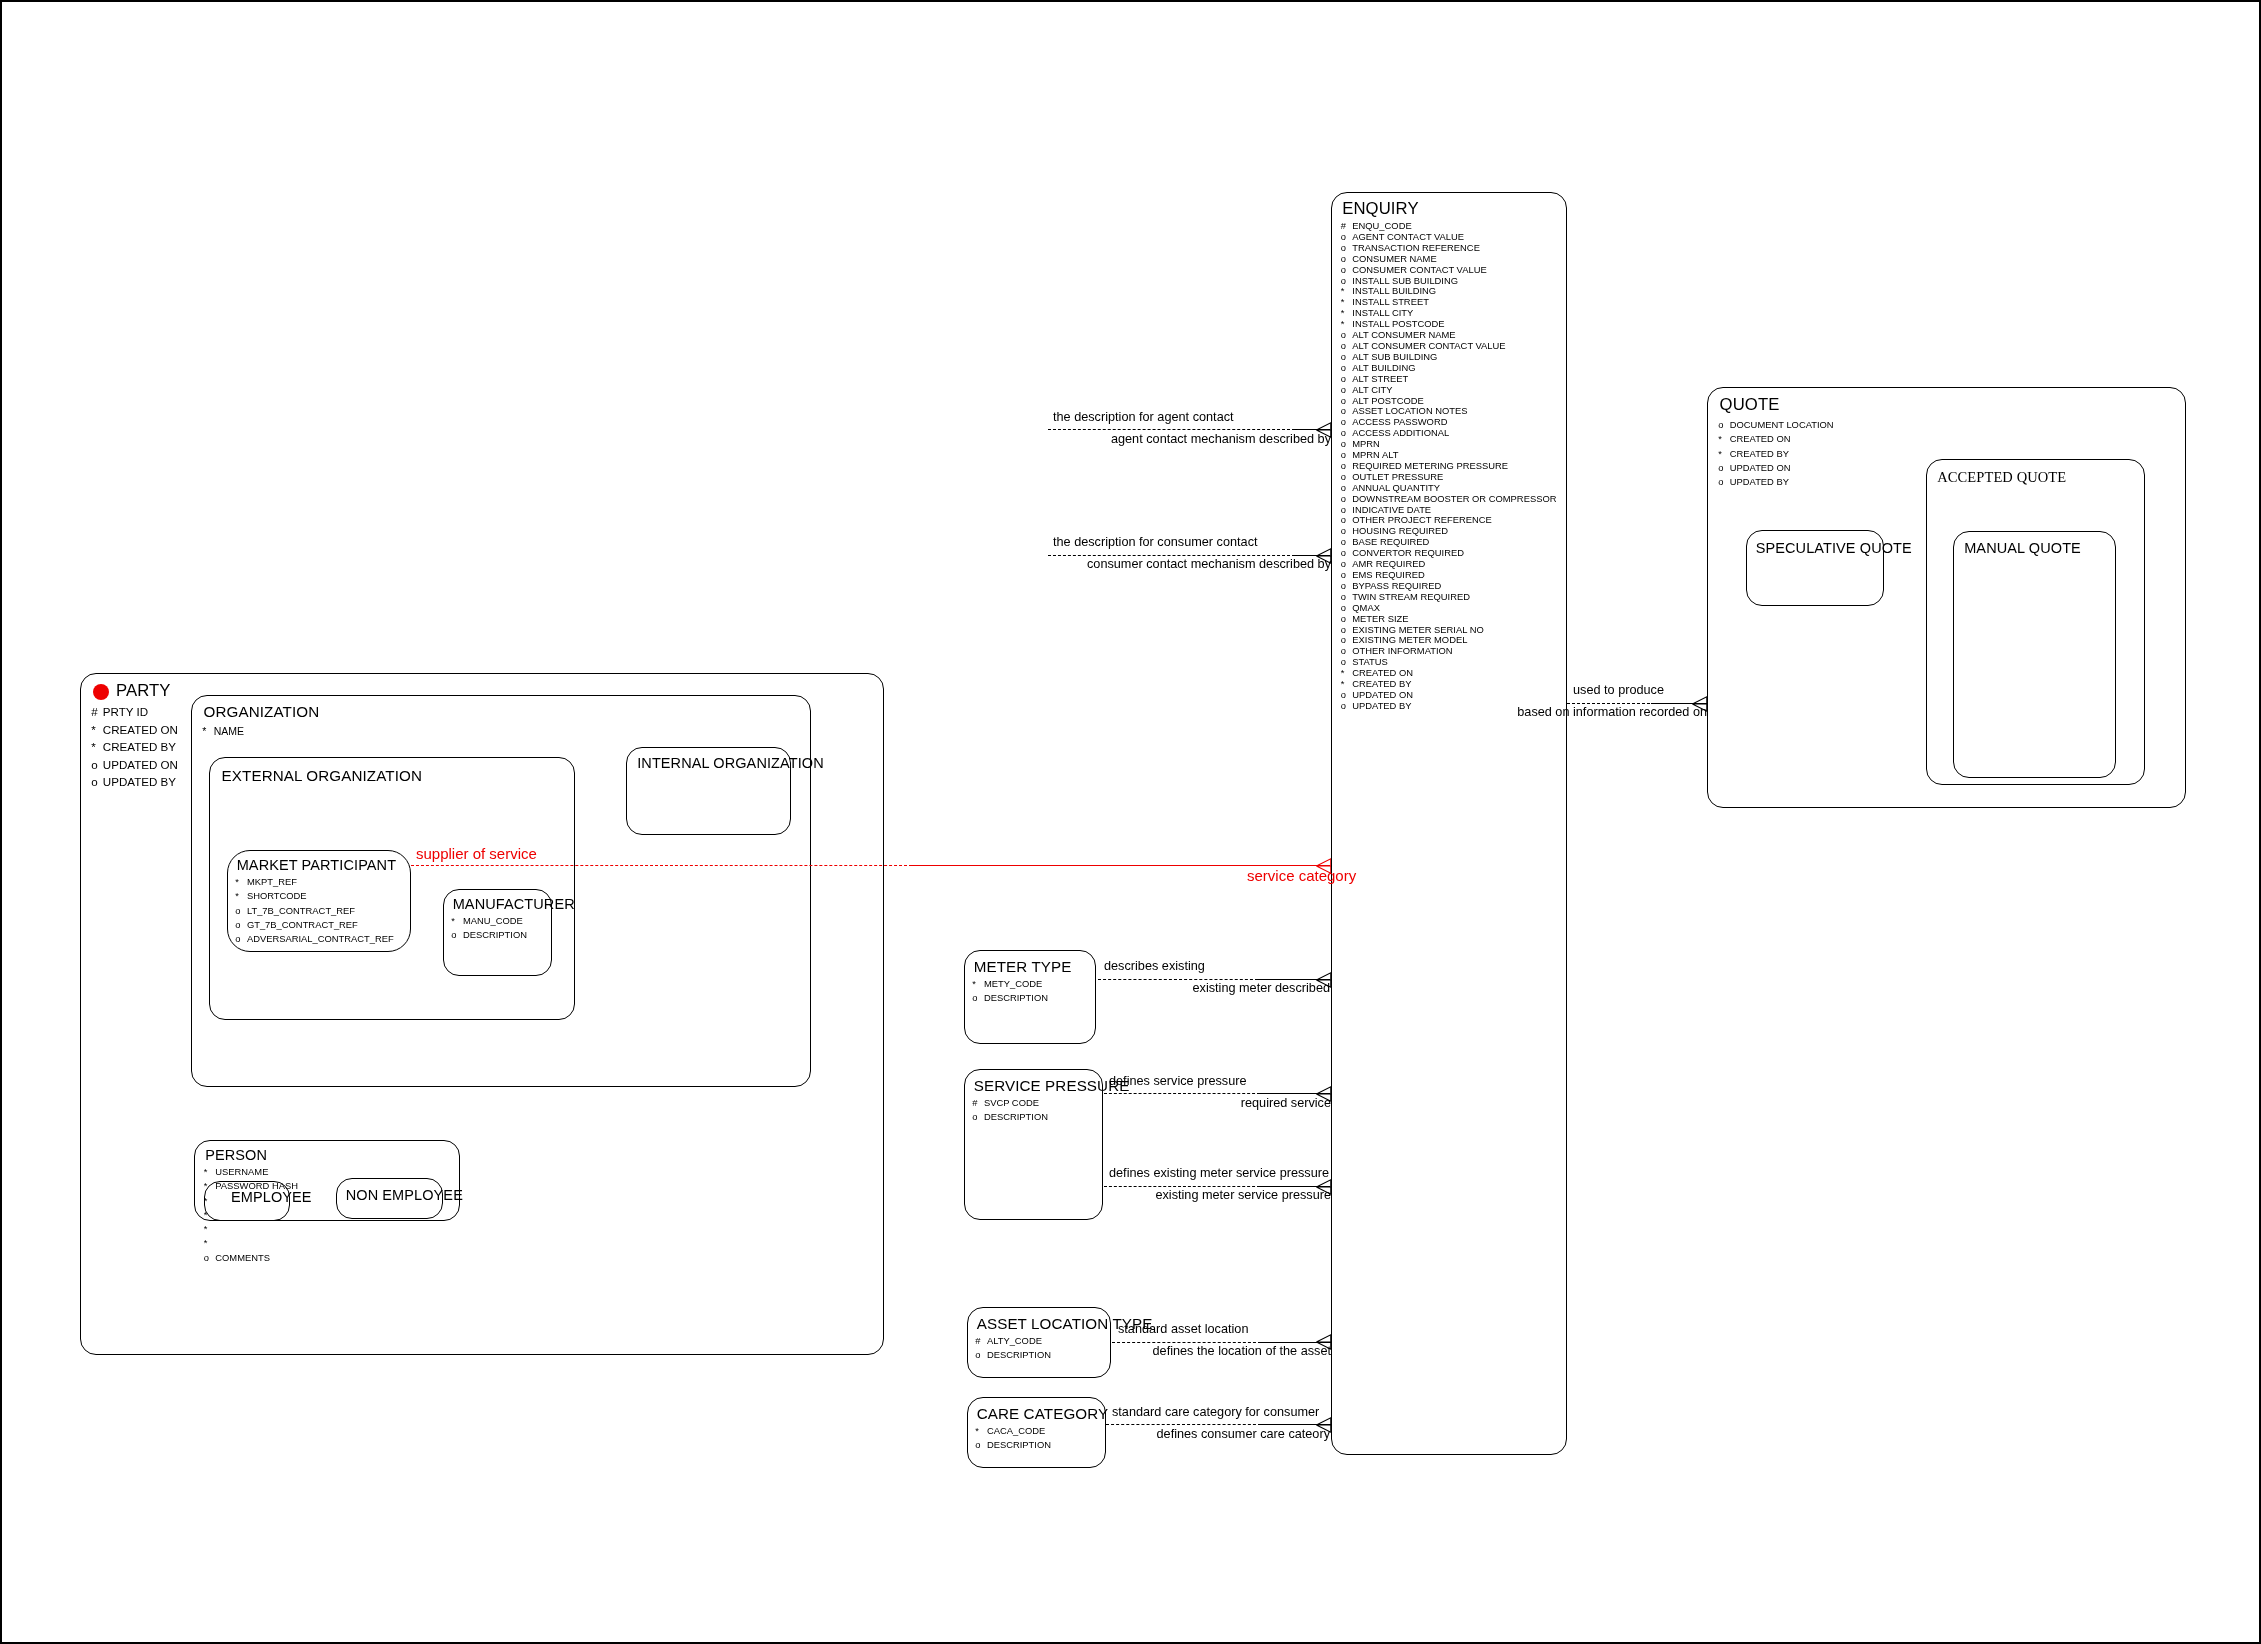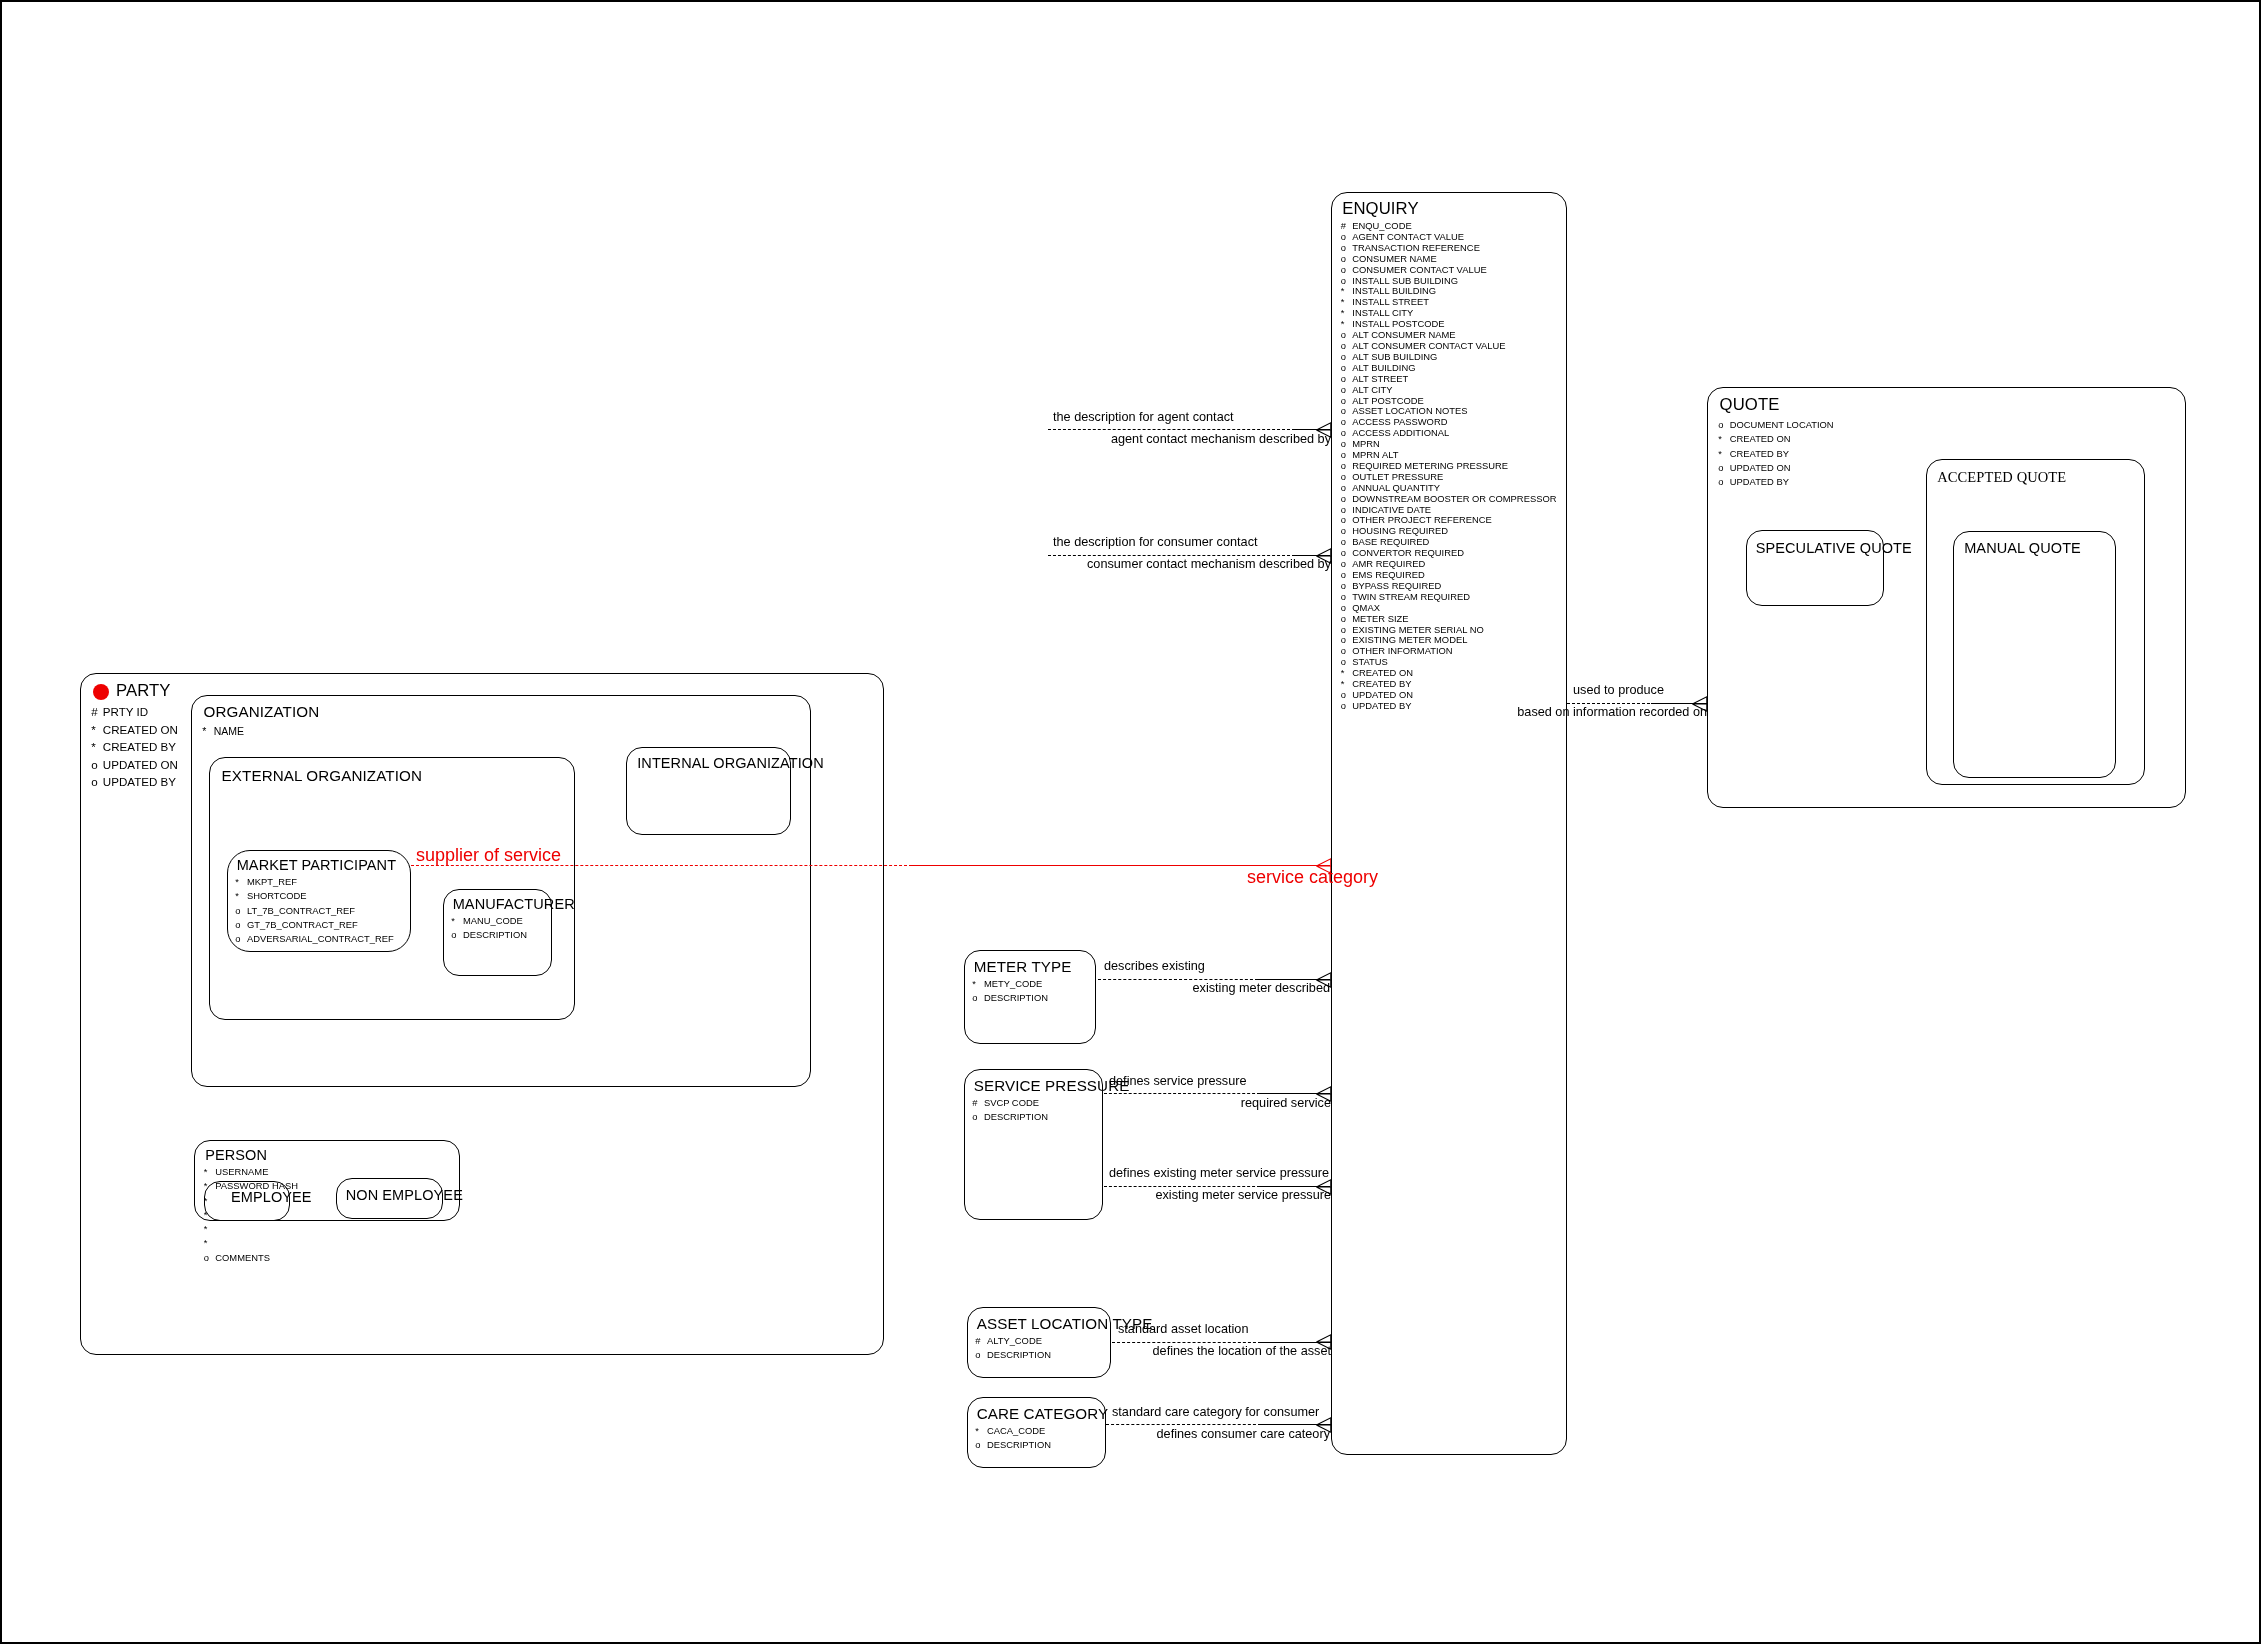"supplier of service" .red-label { font-size: 18px -> 15px }
